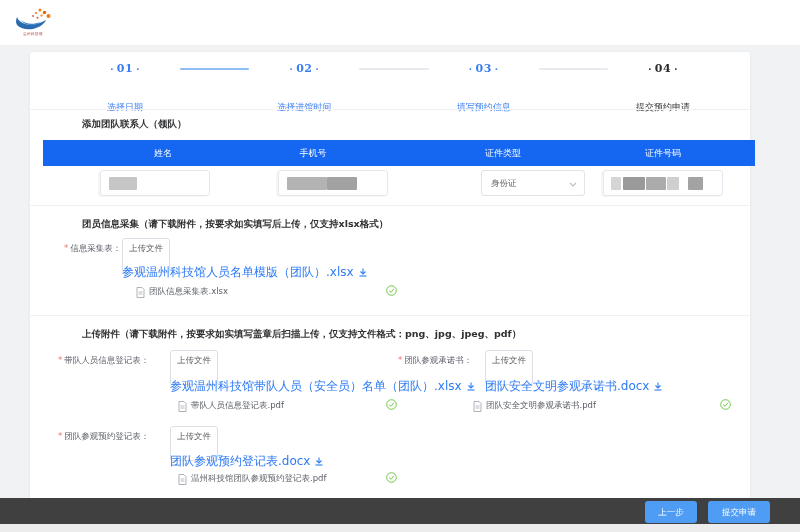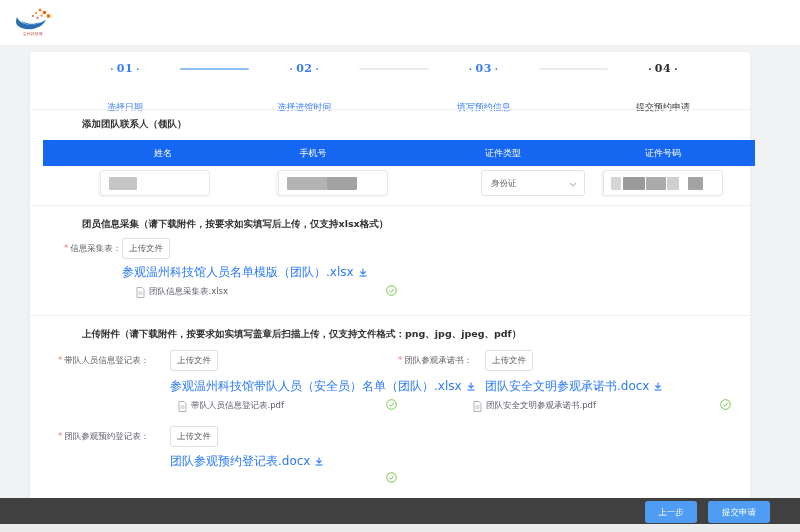"上传文件" .upload-btn { height: 21px -> 35px }
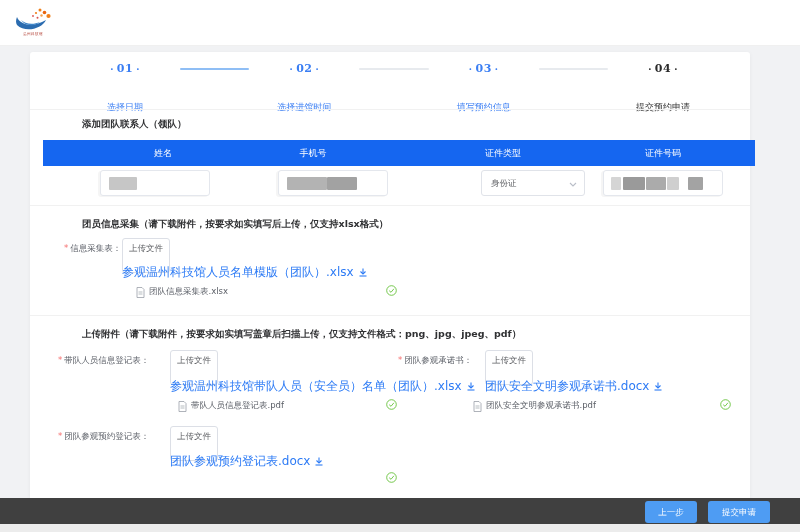"温州科技馆团队参观预约登记表.pdf" div.file-row { html: none -> <div> <svg> <path></path> <line></line> <line></line> </svg> <span>温州科技馆团队参观预约登记表.pdf</span> </div> }
